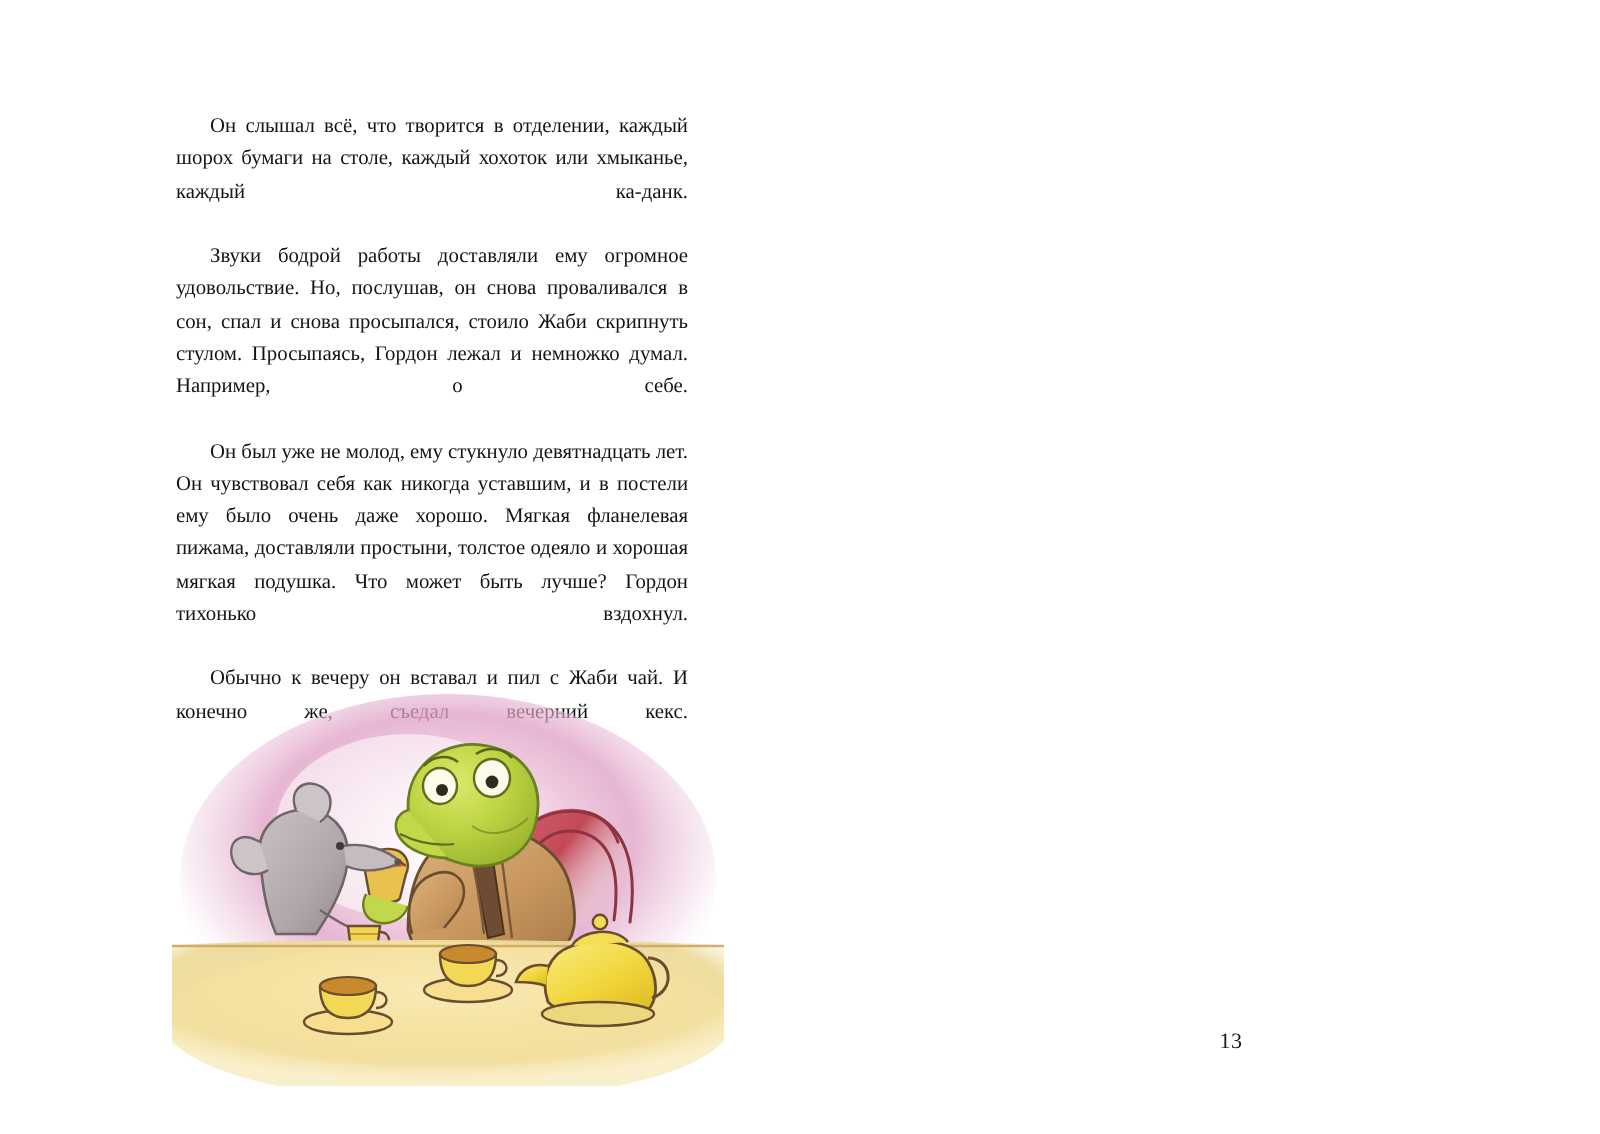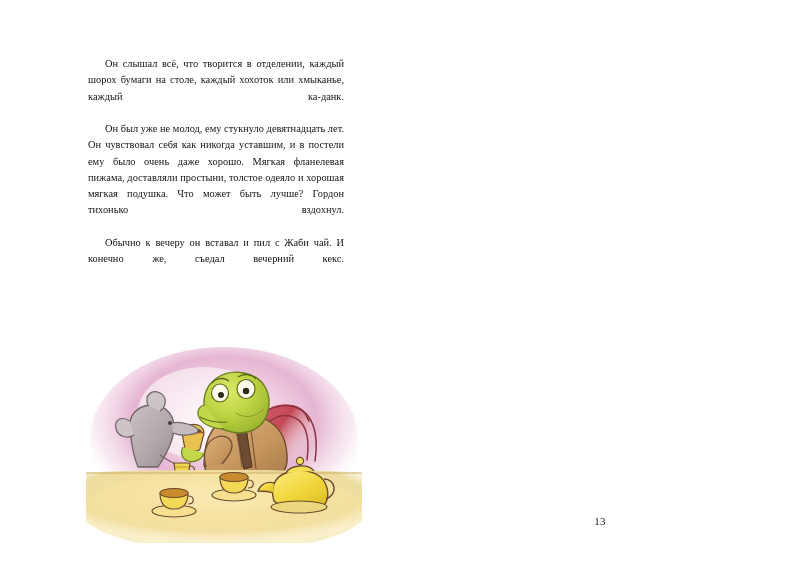"Он слышал всё, что творится" .leaf { padding-left: none -> 31px }
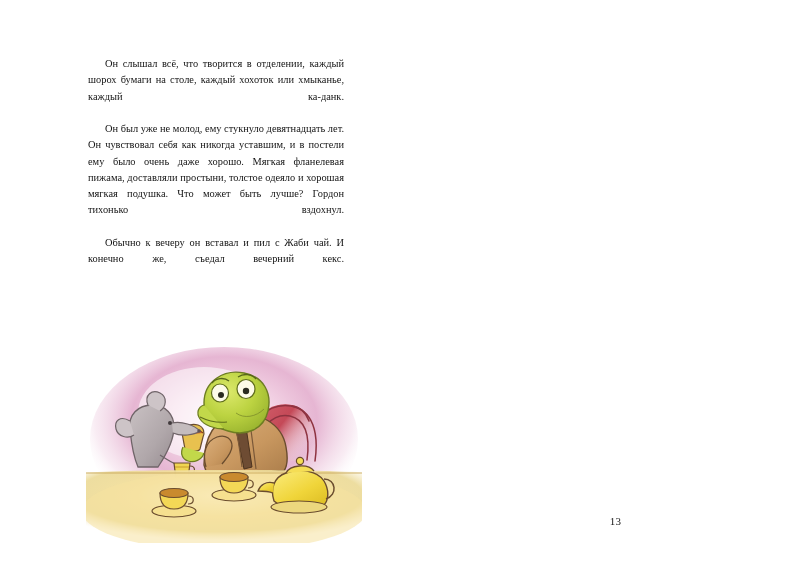"Звуки бодрой работы доставляли ему" p.para { html: none -> <p>Звуки бодрой работы доставляли ему огромное удовольствие. Но, послушав, он снова проваливался в сон, спал и снова просыпался, стоило Жаби скрипнуть стулом. Просыпаясь, Гордон лежал и немножко думал. Например, о себе.</p> }
